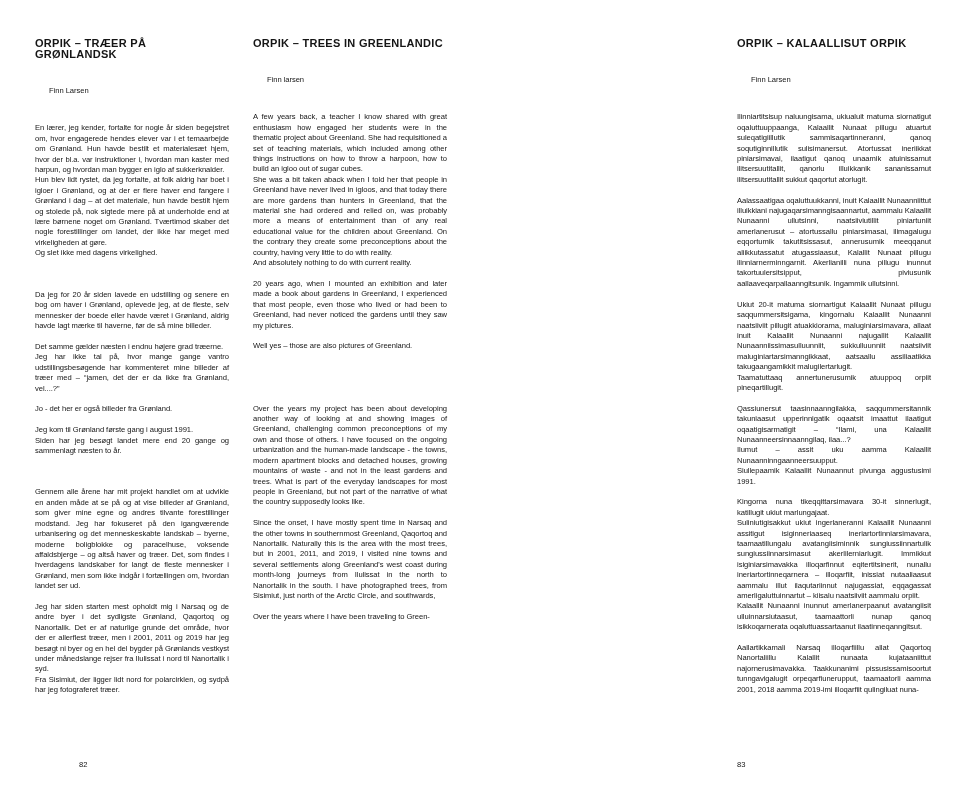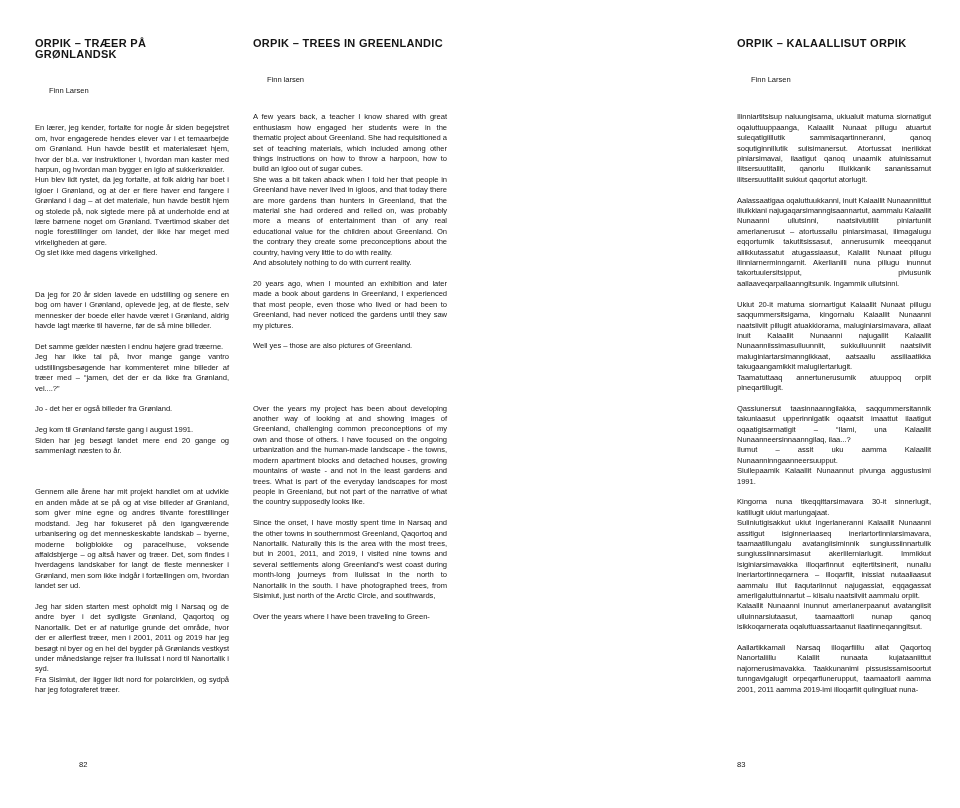"Aallartikkamali Narsaq illoqarfiillu" p.para { text: 2011 -> 2018 }
